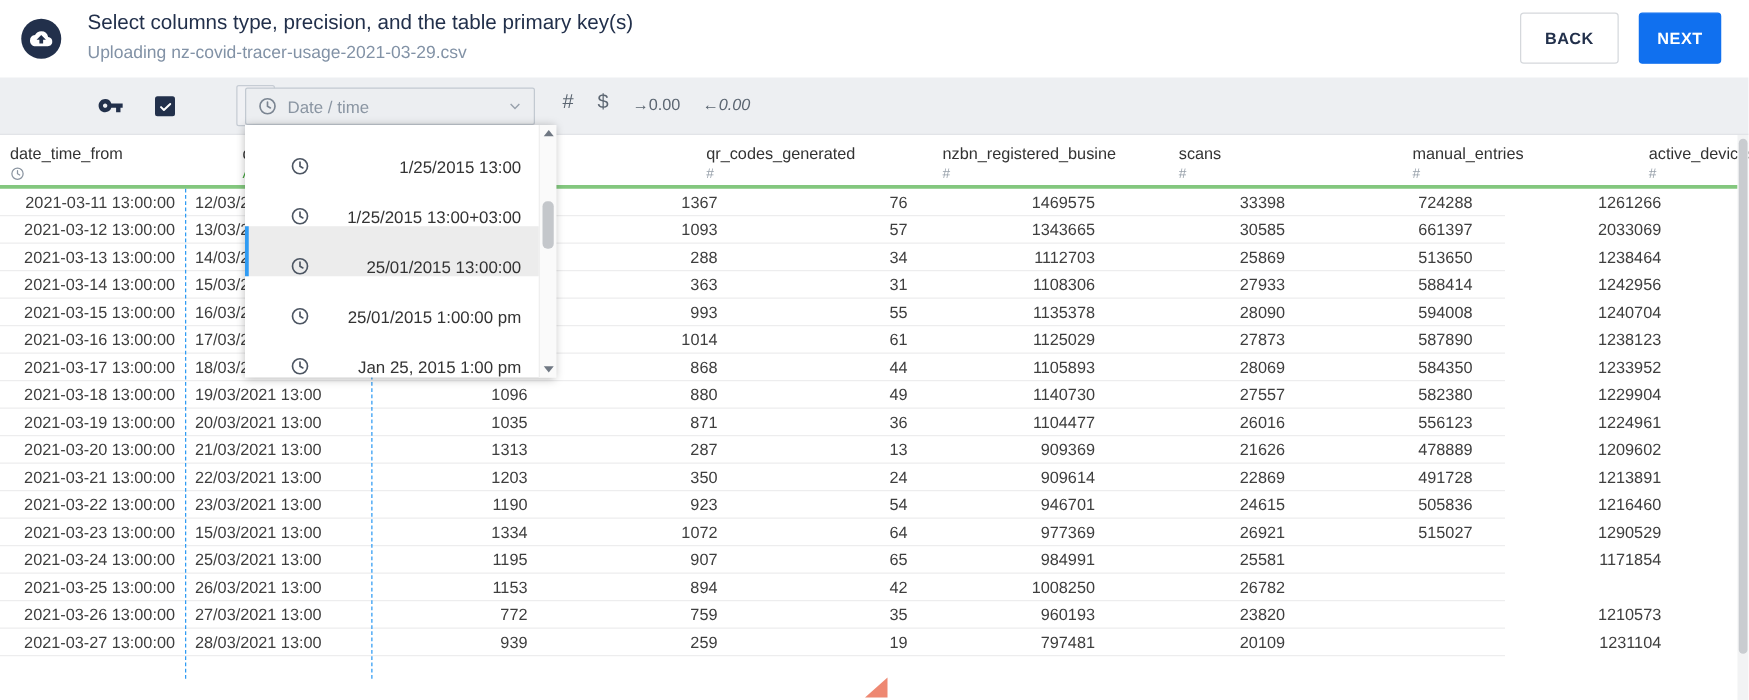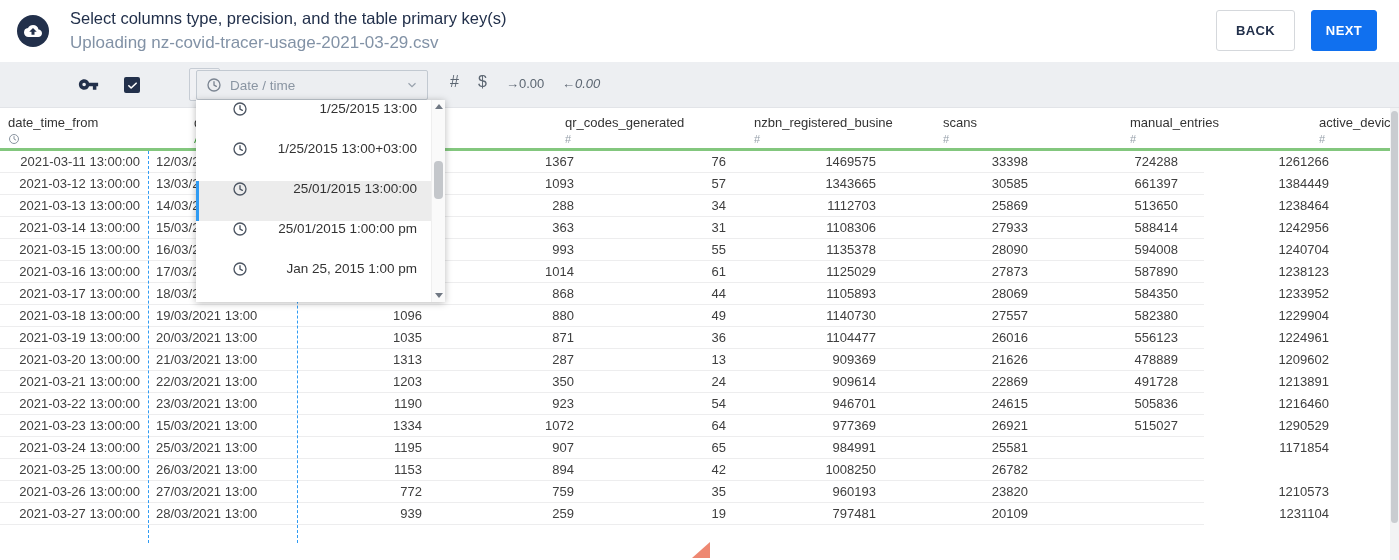"Uploading" .hdr-subtitle { font-size: 17px -> 14px }
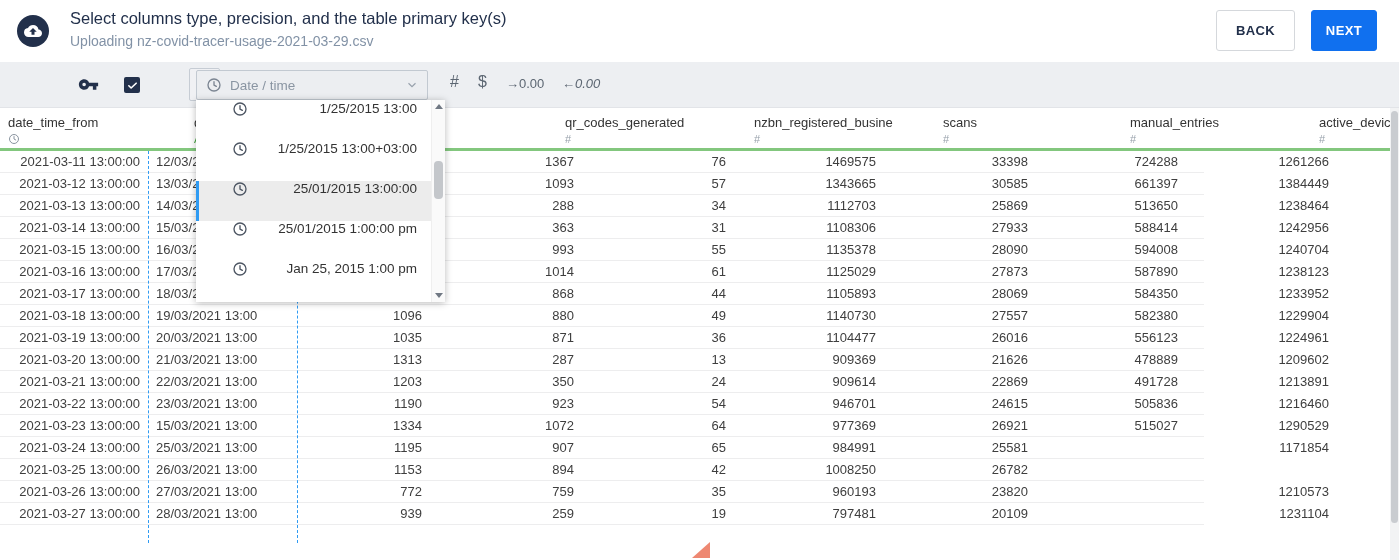"1/25/2015 13:00" .menu-item { align-items: flex-start -> flex-end }
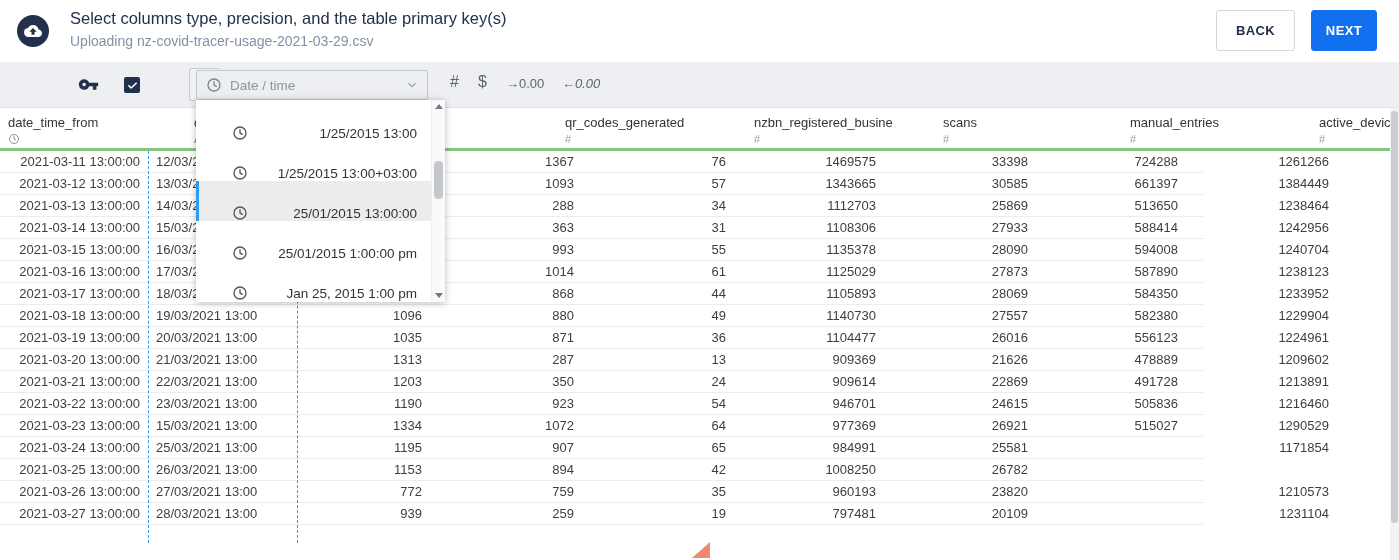"1384449" div.td { text: 1384449 -> 2033069 }
